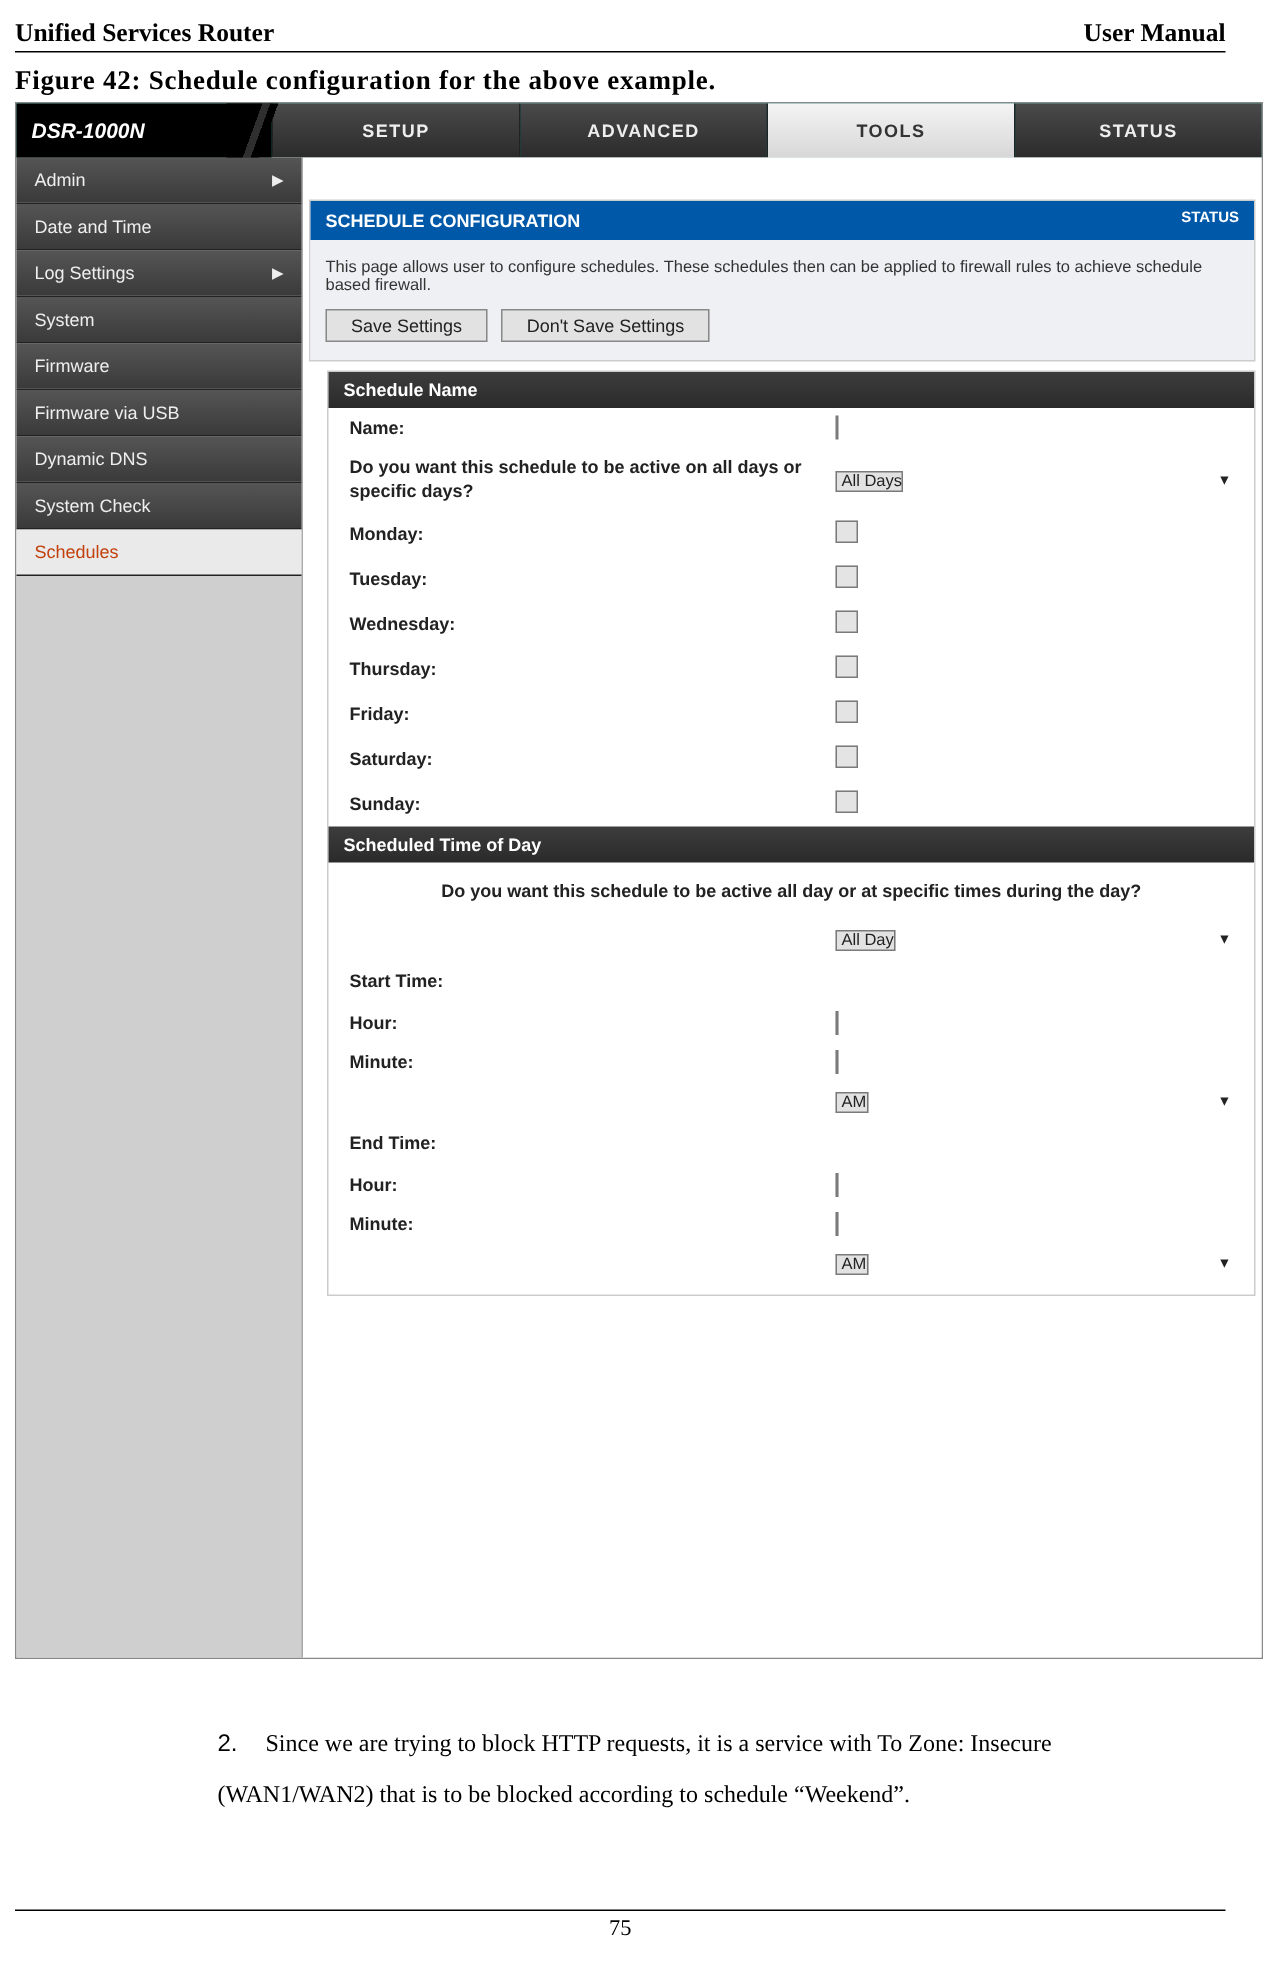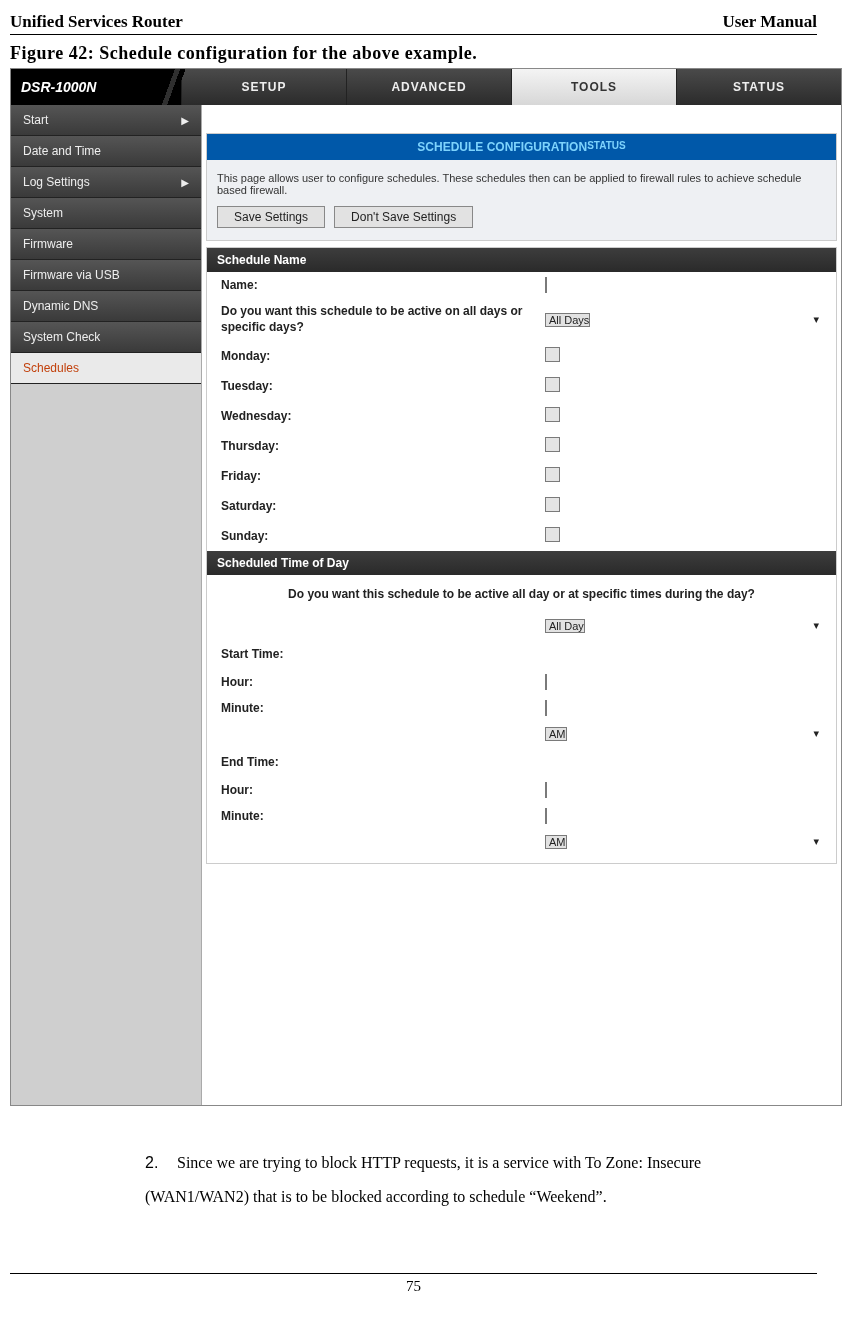"Start" span { text: Start -> Admin }
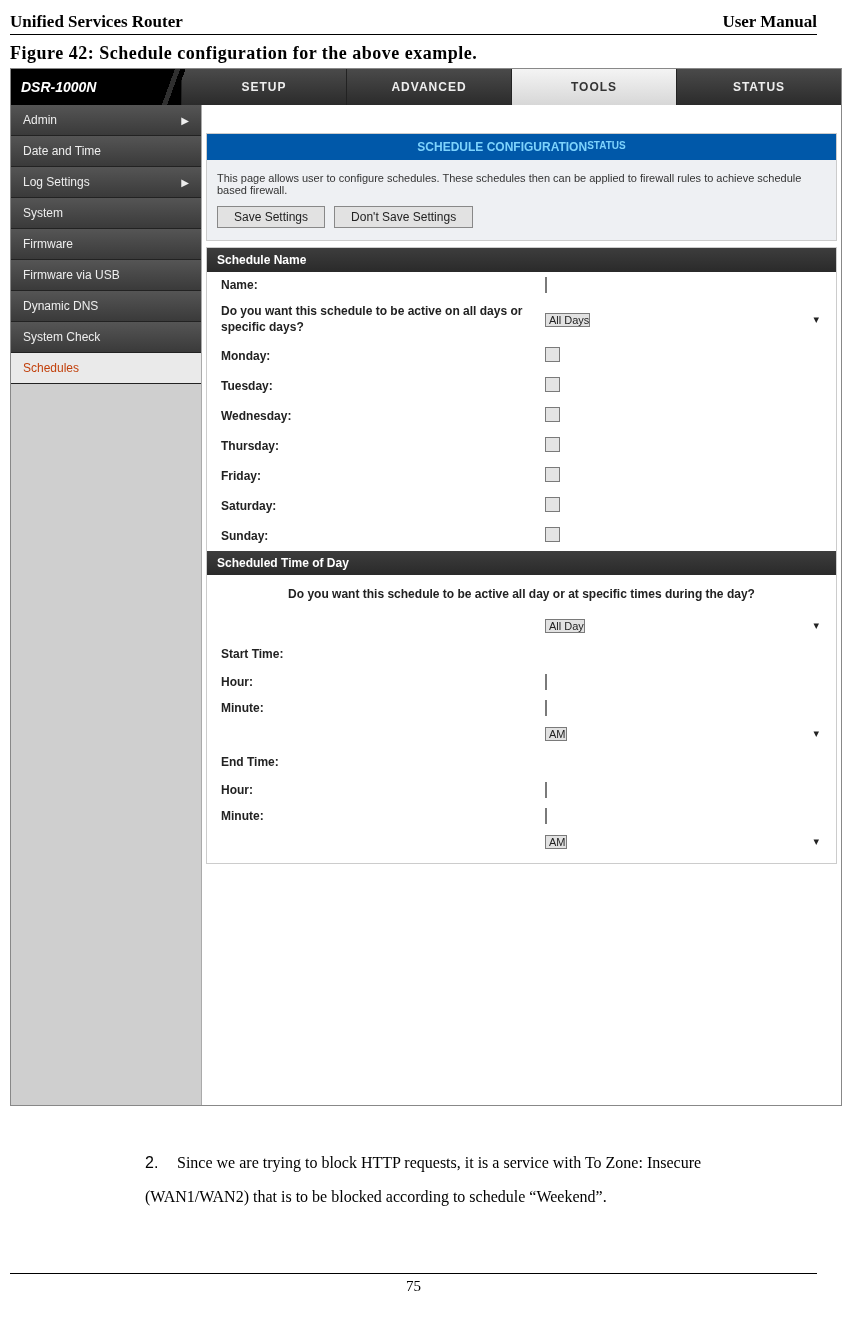"SCHEDULE CONFIGURATION" .panel-title { color: #7dd3fc -> #ffffff; justify-content: center -> space-between }
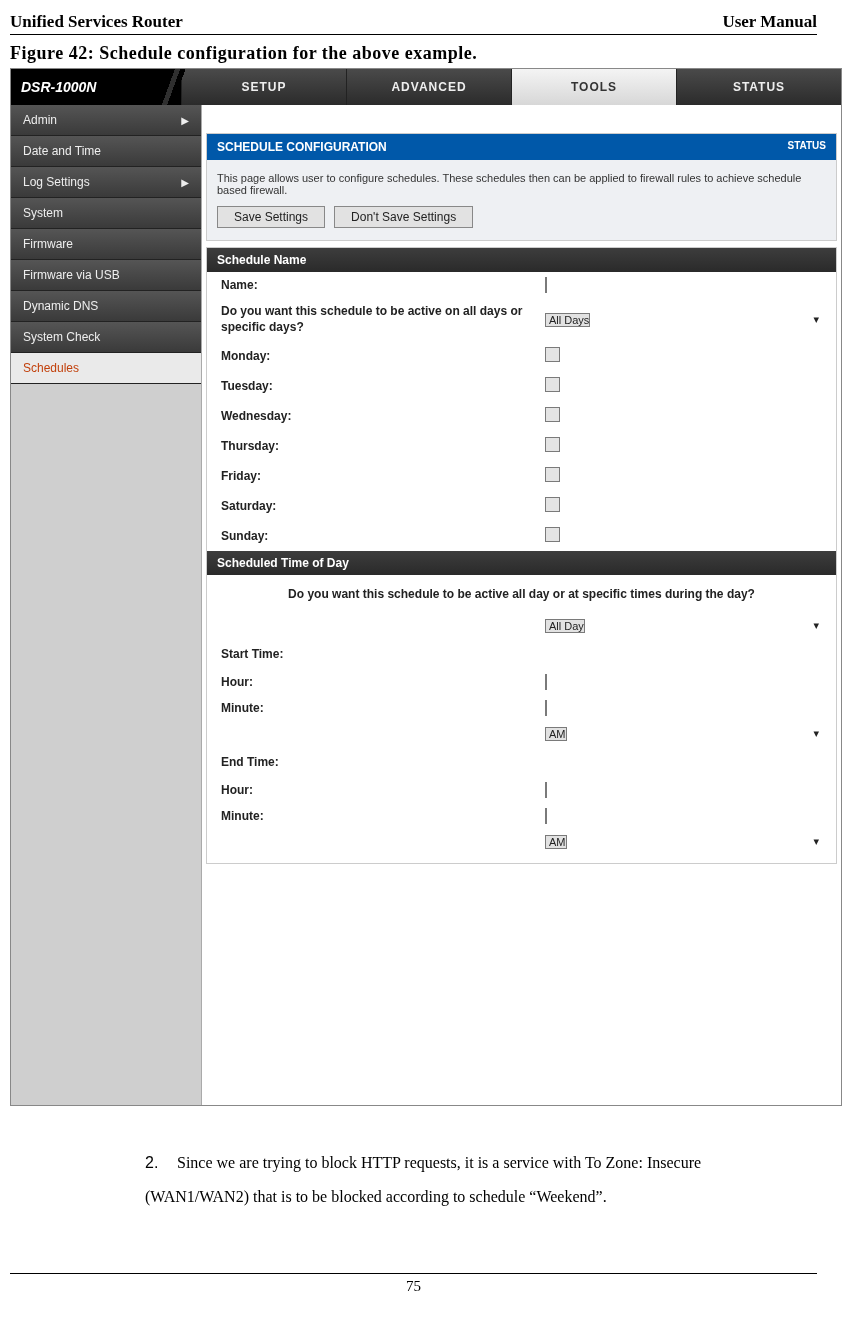"Schedule Name" div.panel { margin-left: none -> 12px }
